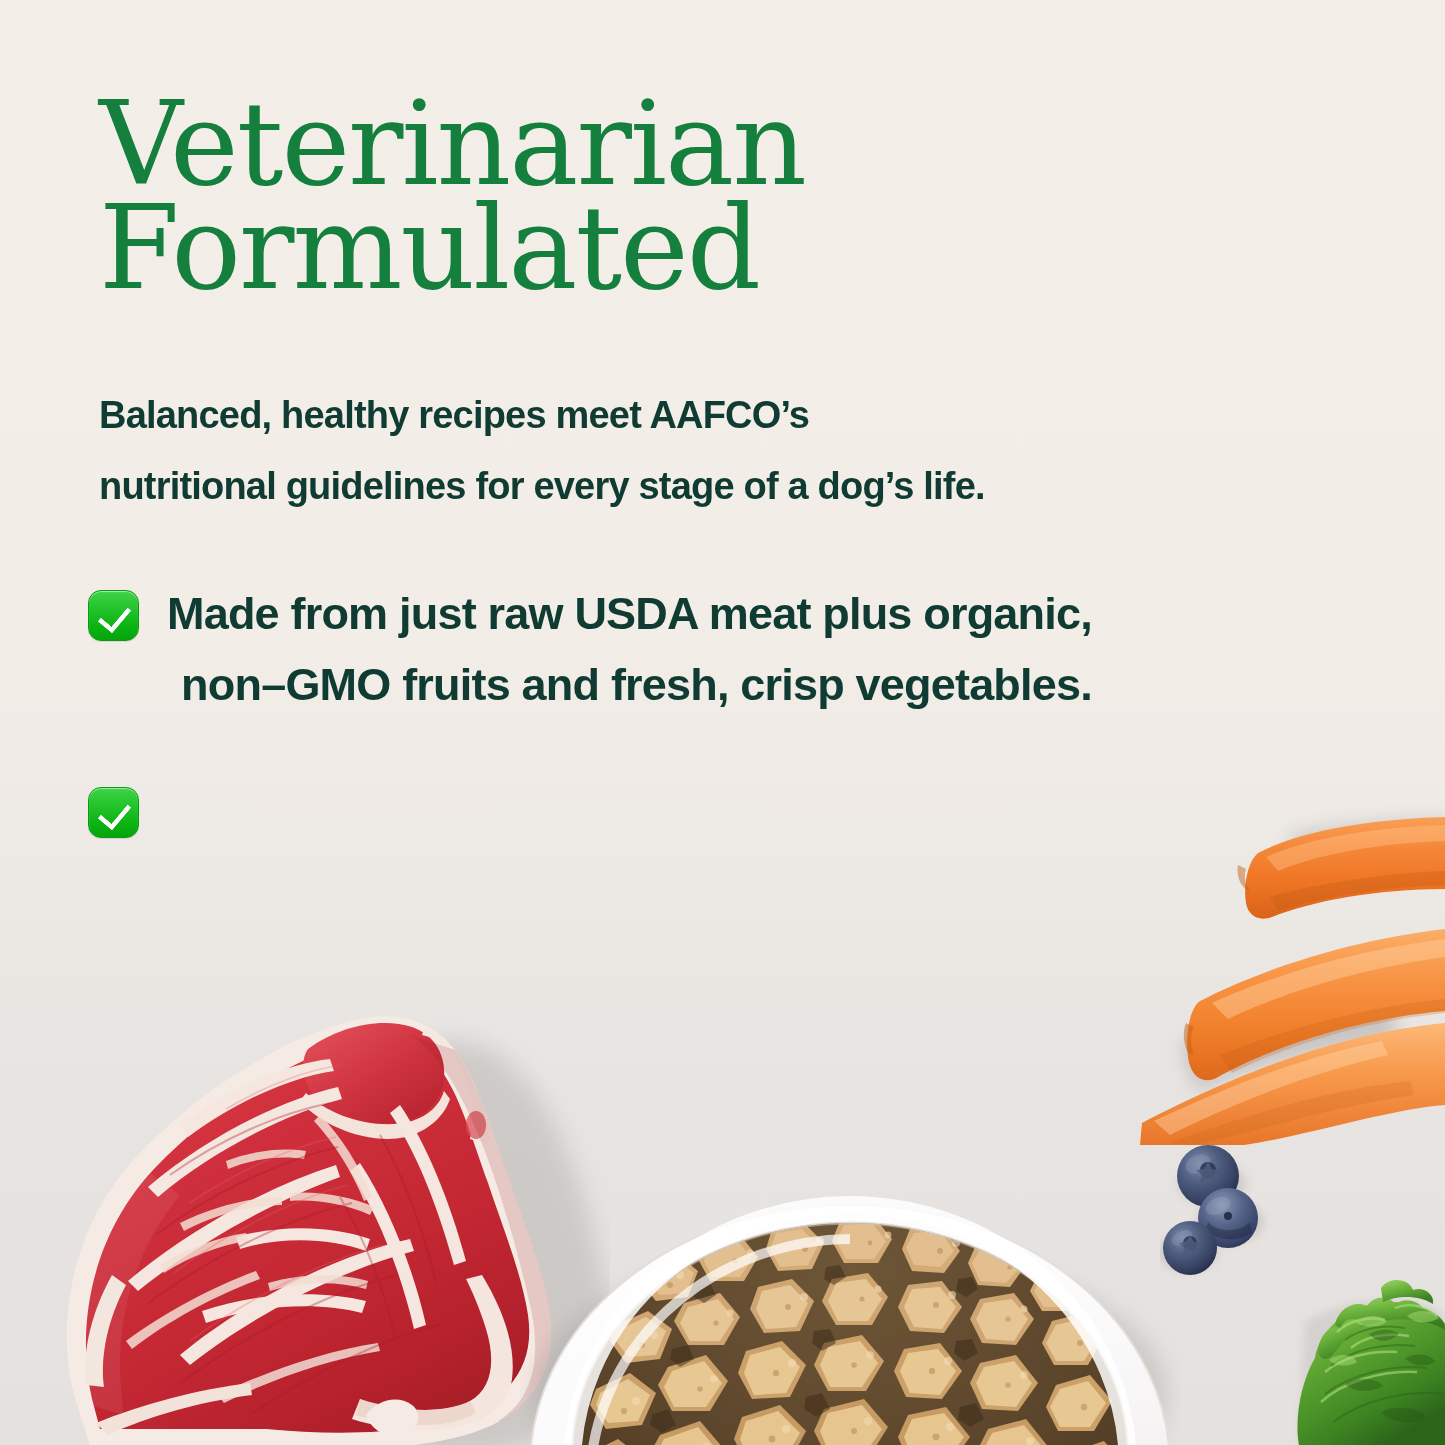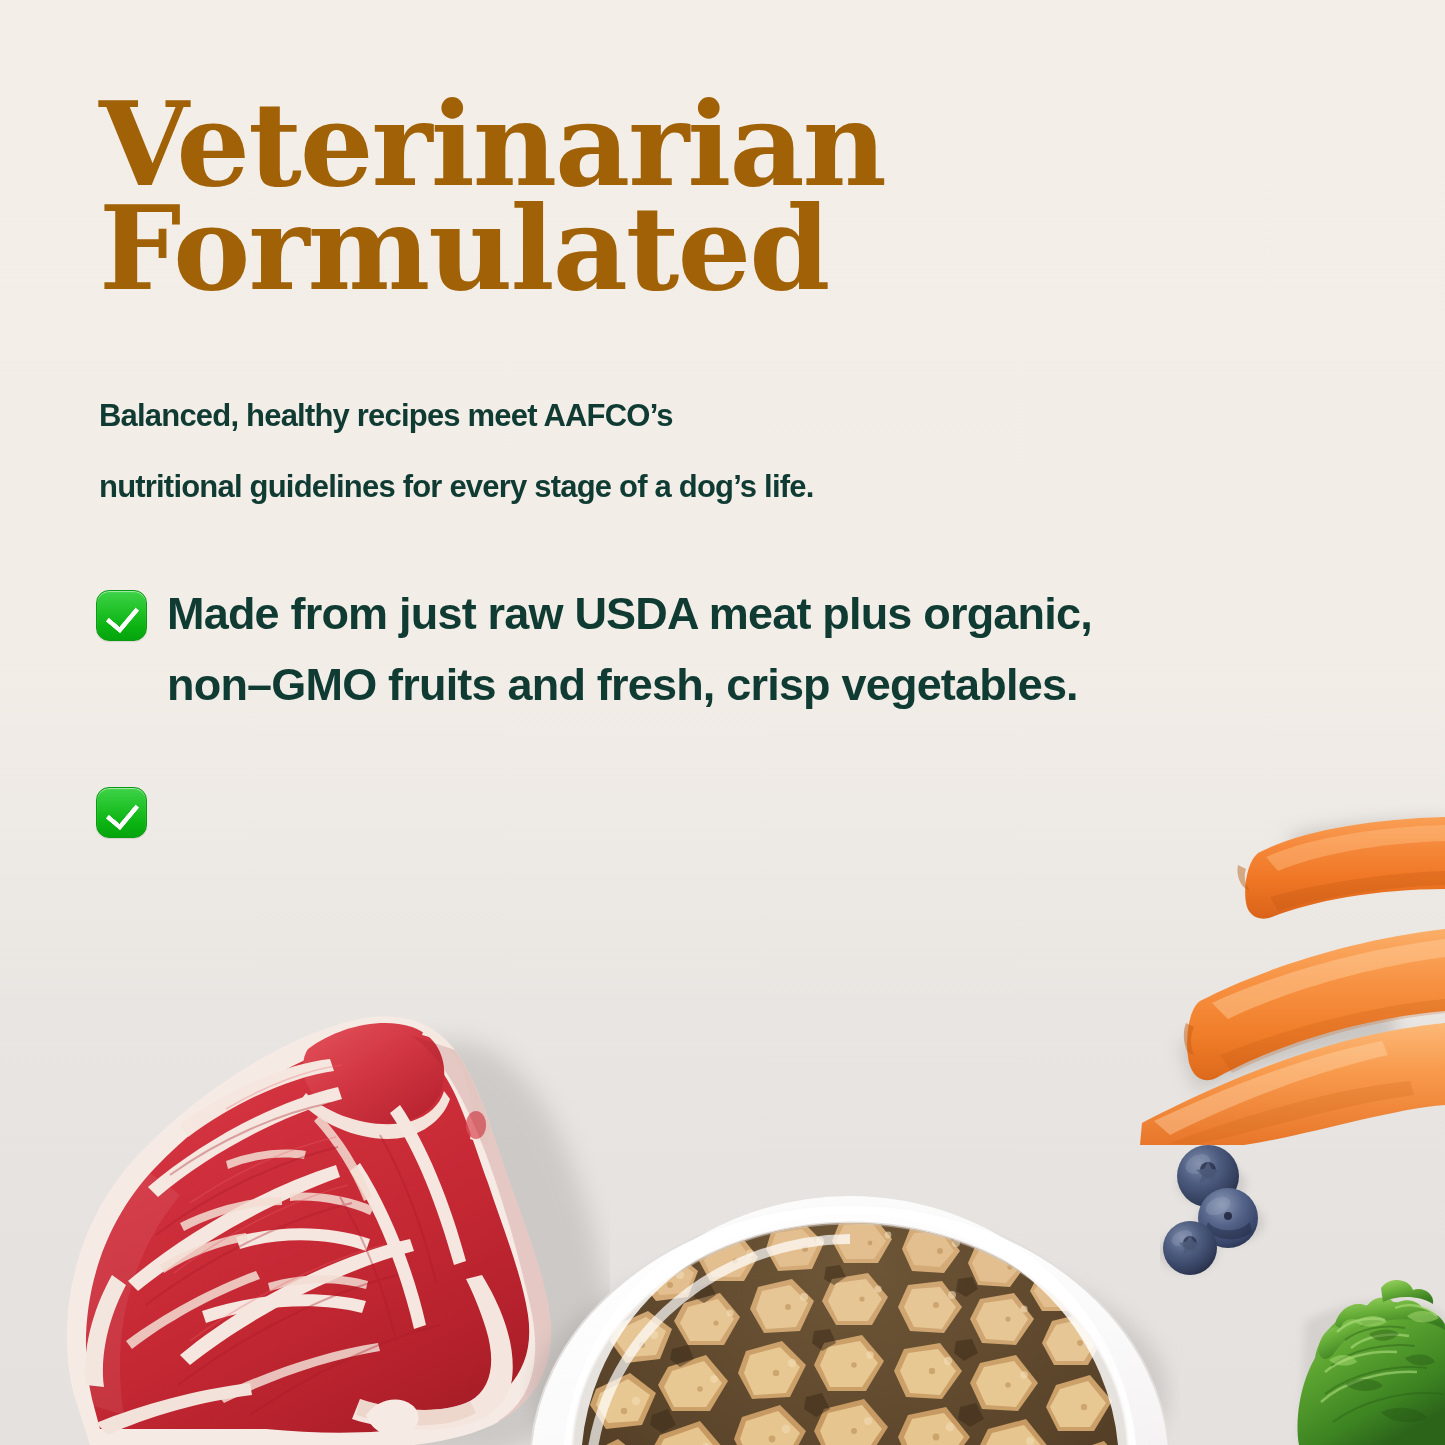"Veterinarian" #headline { color: #a16207 -> #15803d; font-weight: 700 -> 400 }
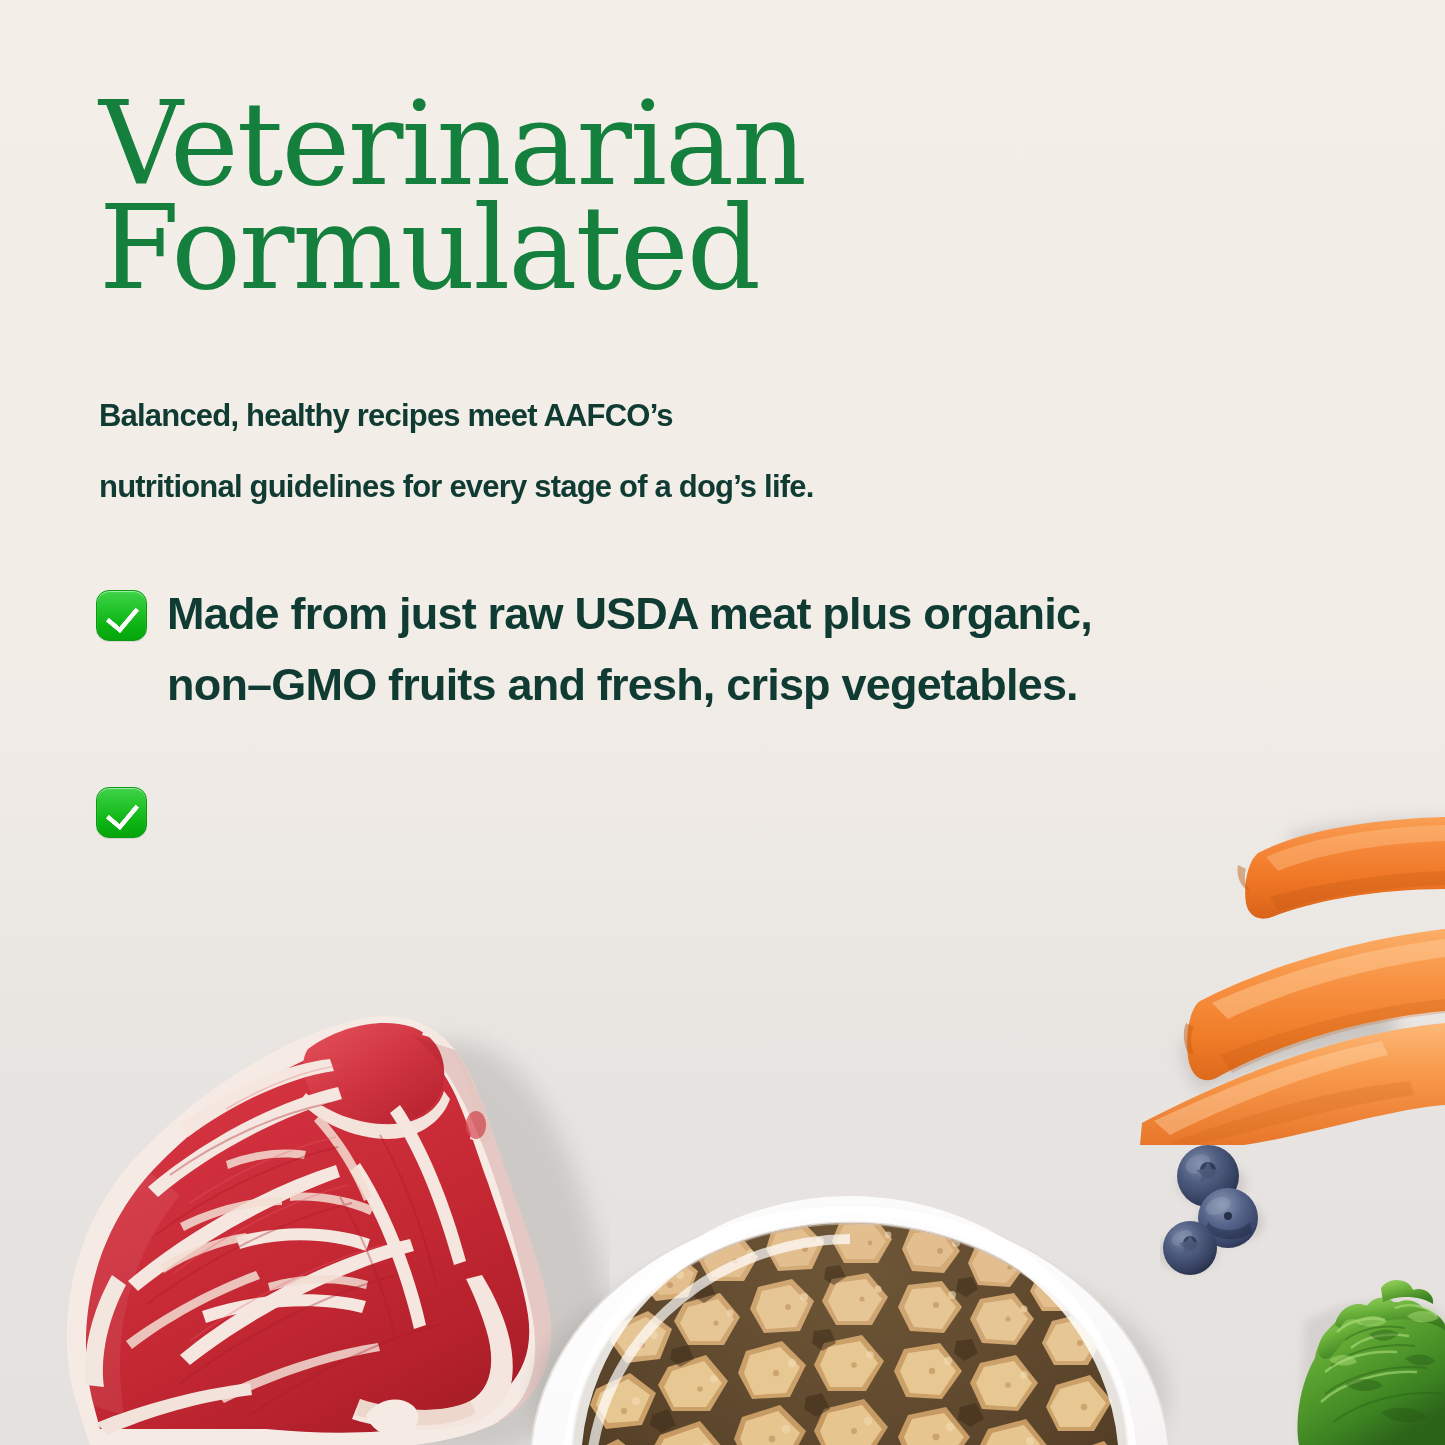"Balanced, healthy recipes meet AAFCO’s" #subhead { font-size: 31px -> 38px }
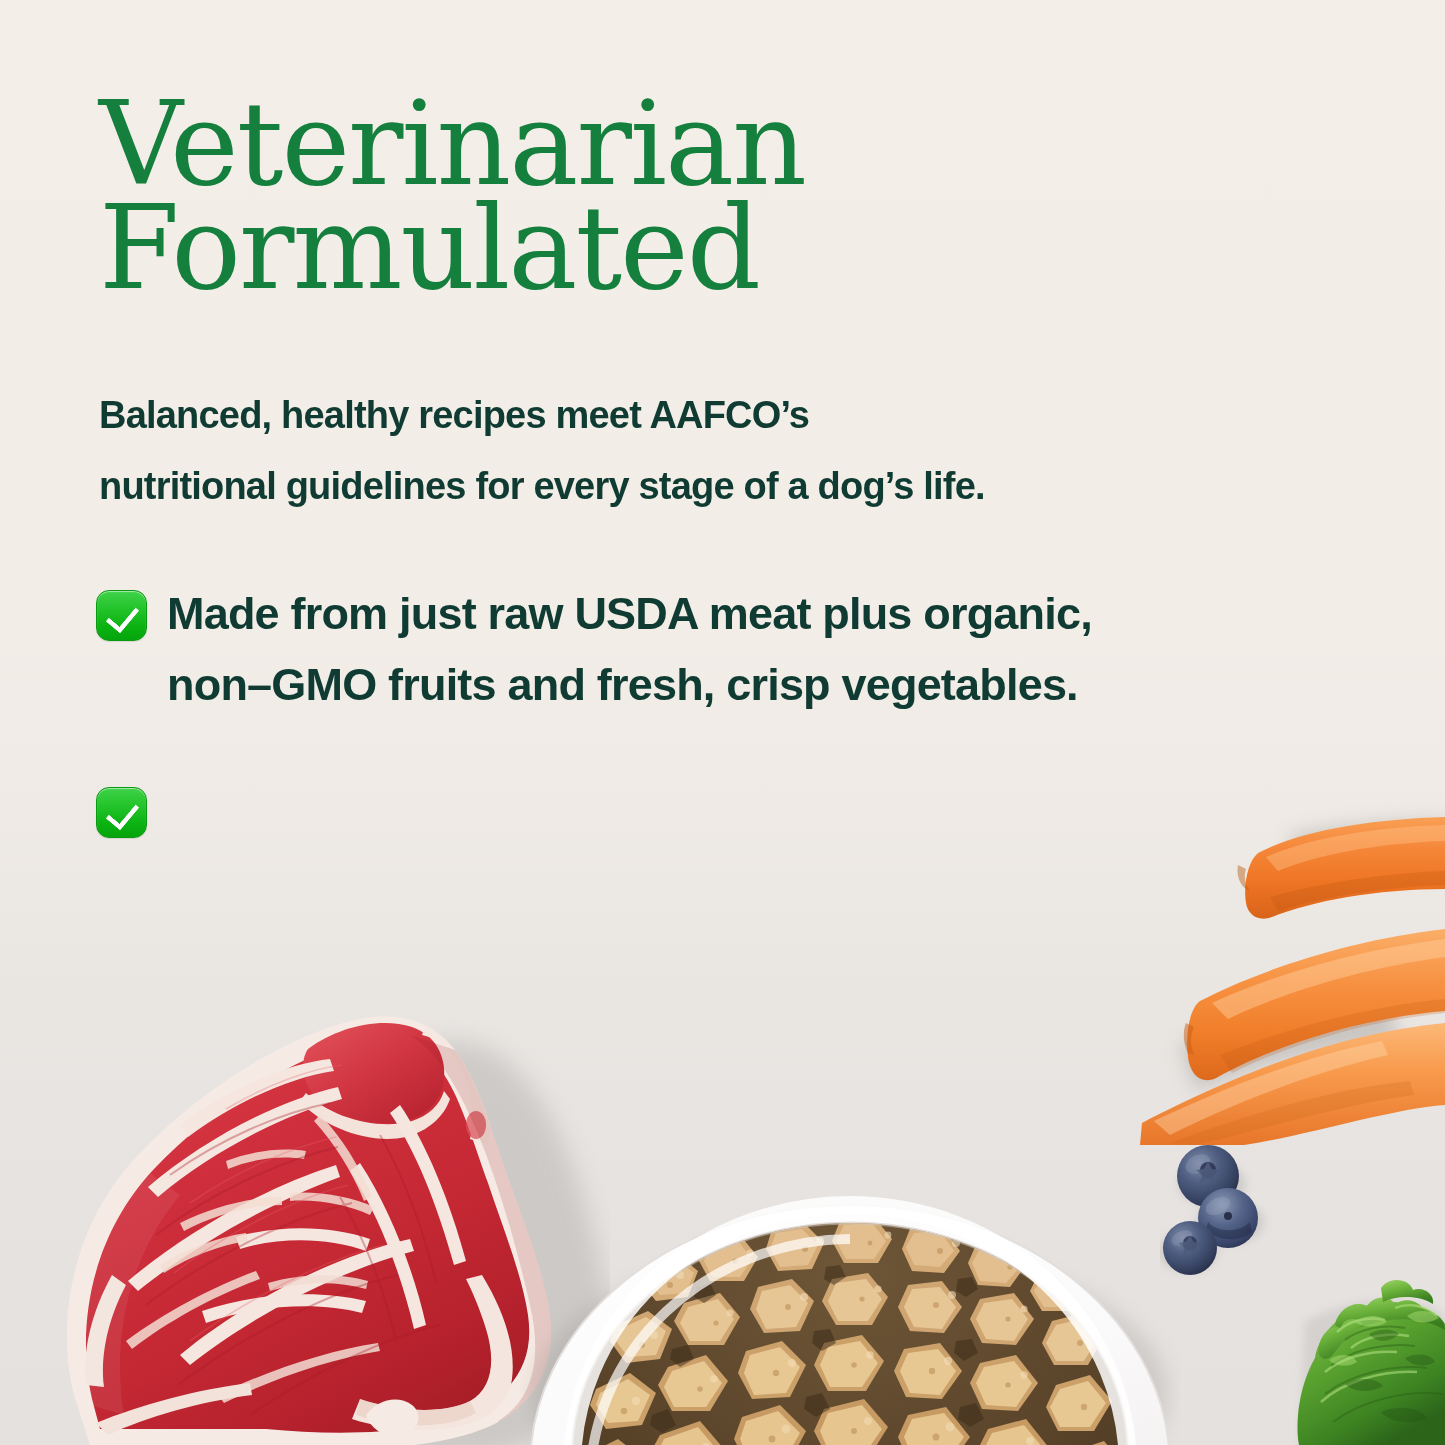"Made from just raw USDA" .bullet { gap: 20px -> 28px; left: 96px -> 88px; text-align: none -> right }
